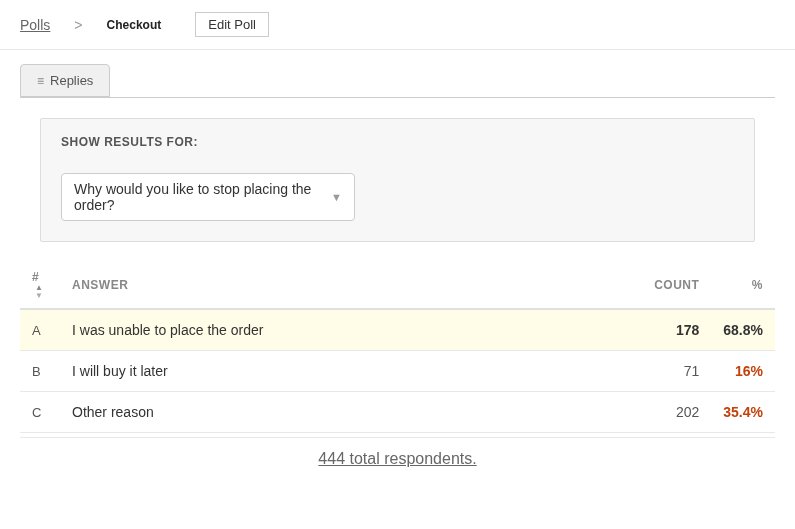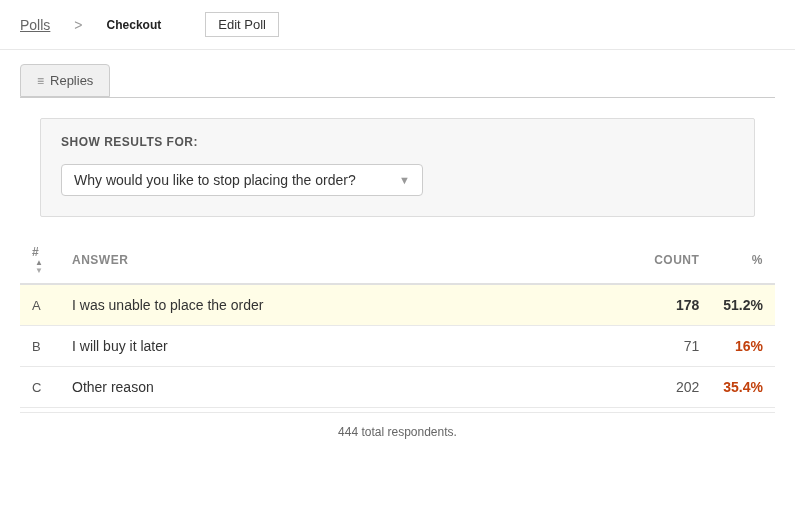"Edit Poll" .edit-poll-btn { margin-left: 20px -> 10px }
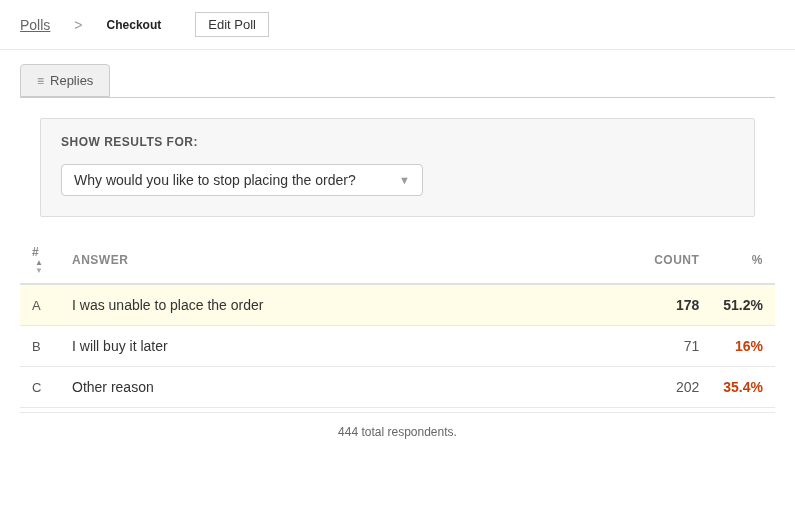"SHOW RESULTS FOR:" .show-results-label { margin-bottom: 15px -> 24px }
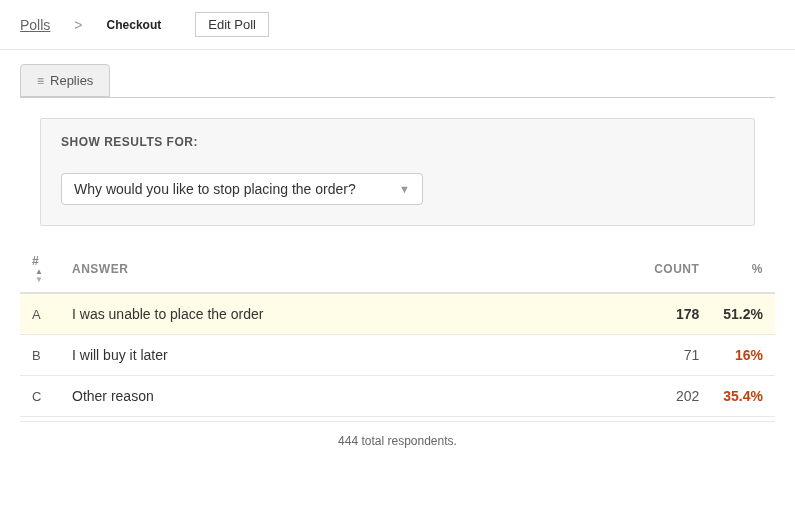"Why would you like to" .question-select { width: 362px -> 294px }
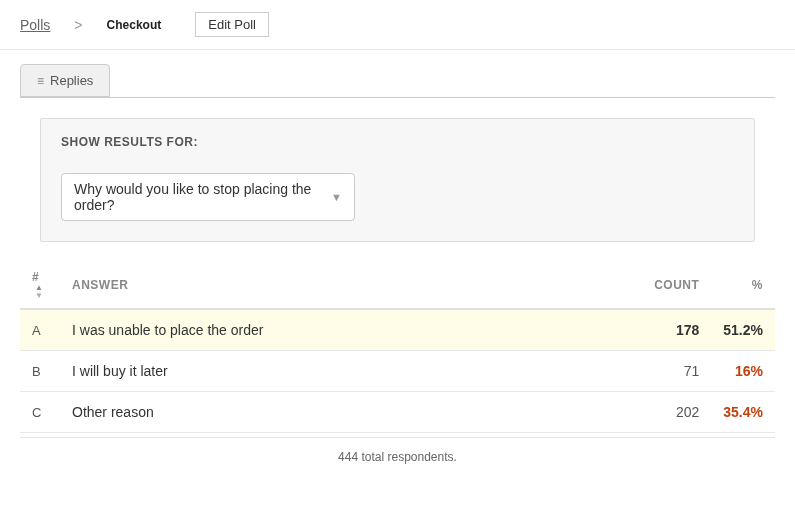"51.2%" td.pct-col { text: 51.2% -> 68.8% }
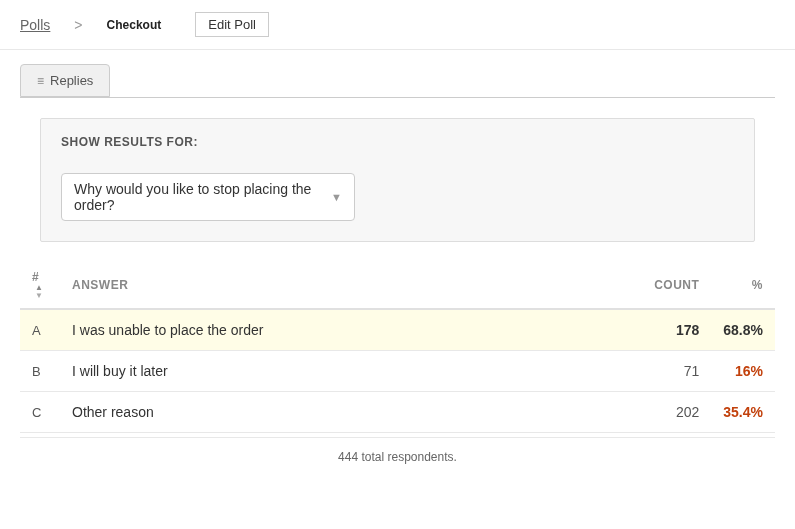"444 total respondents." .total-respondents { font-size: 12px -> 16px; text-decoration: none -> underline }
